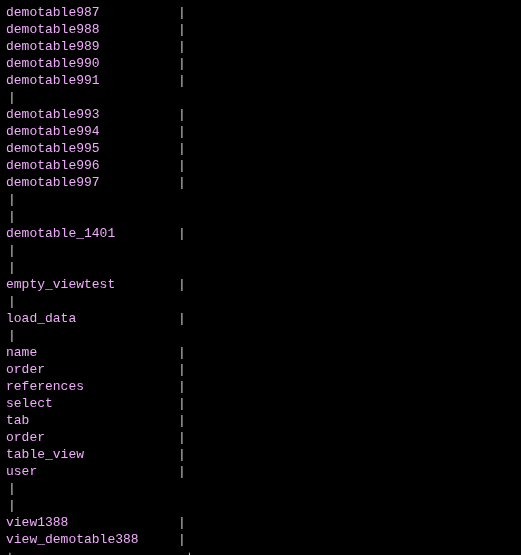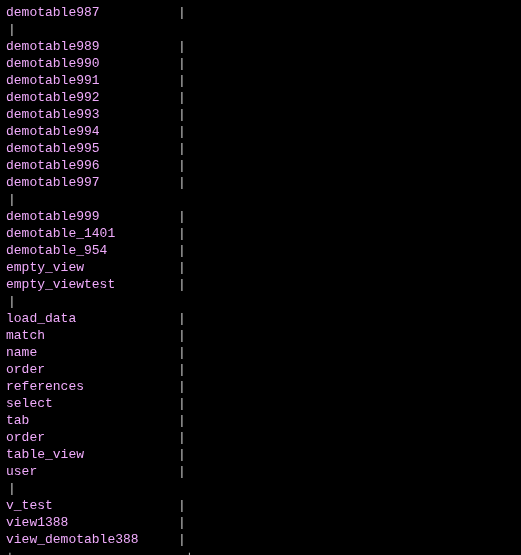"demotable988" span.col-name { html: none -> <span>demotable988</span> }
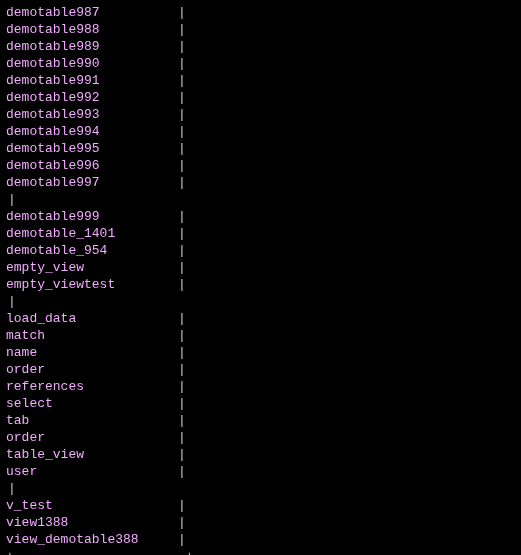"demotable992" span.col-name { html: <span>demotable992</span> -> none }
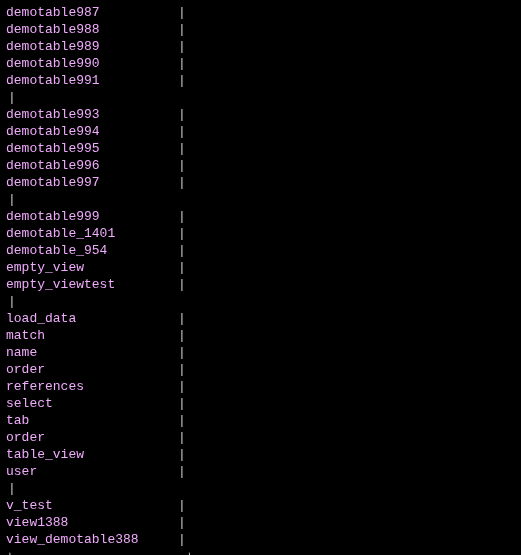"demotable999" span.col-name { html: <span>demotable999</span> -> none }
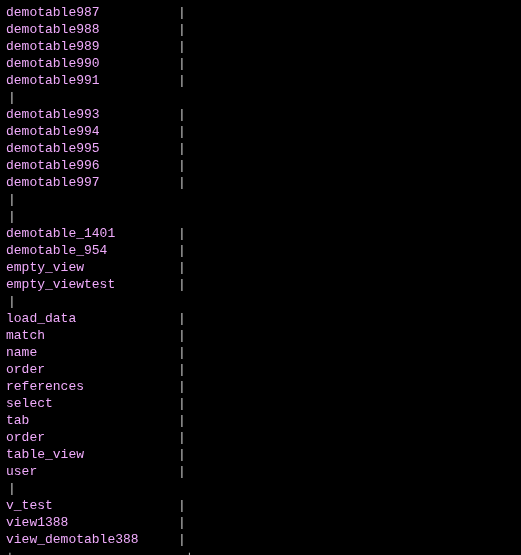"demotable_954" span.col-name { html: <span>demotable_954</span> -> none }
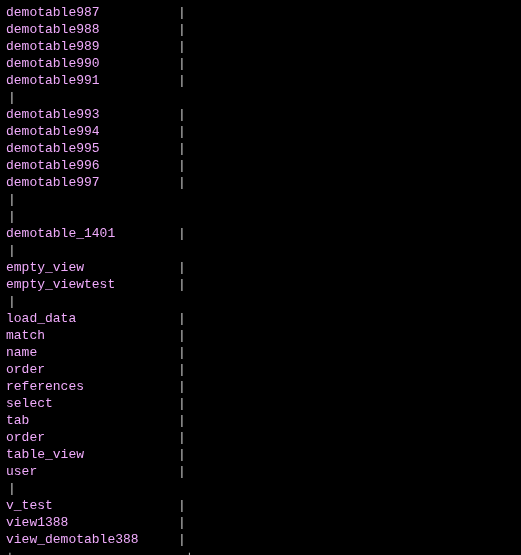"empty_view" span.col-name { html: <span>empty_view</span> -> none }
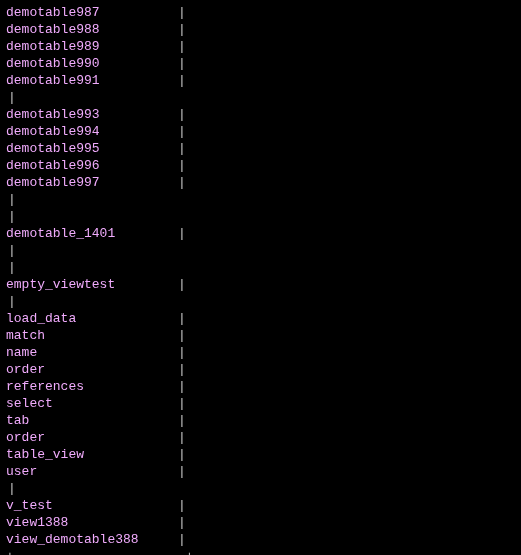"match" span.col-name { html: <span>match</span> -> none }
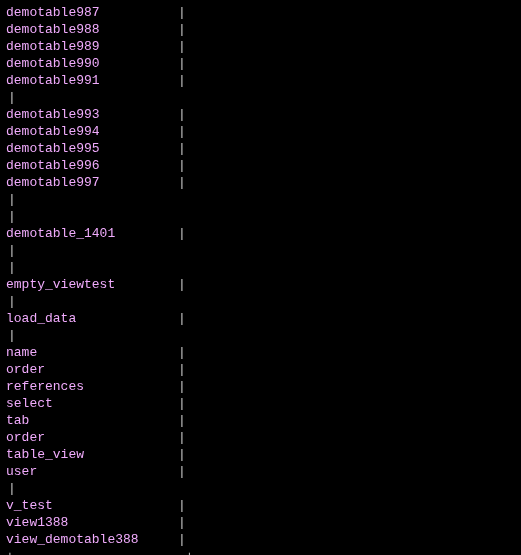"v_test" span.col-name { html: <span>v_test</span> -> none }
